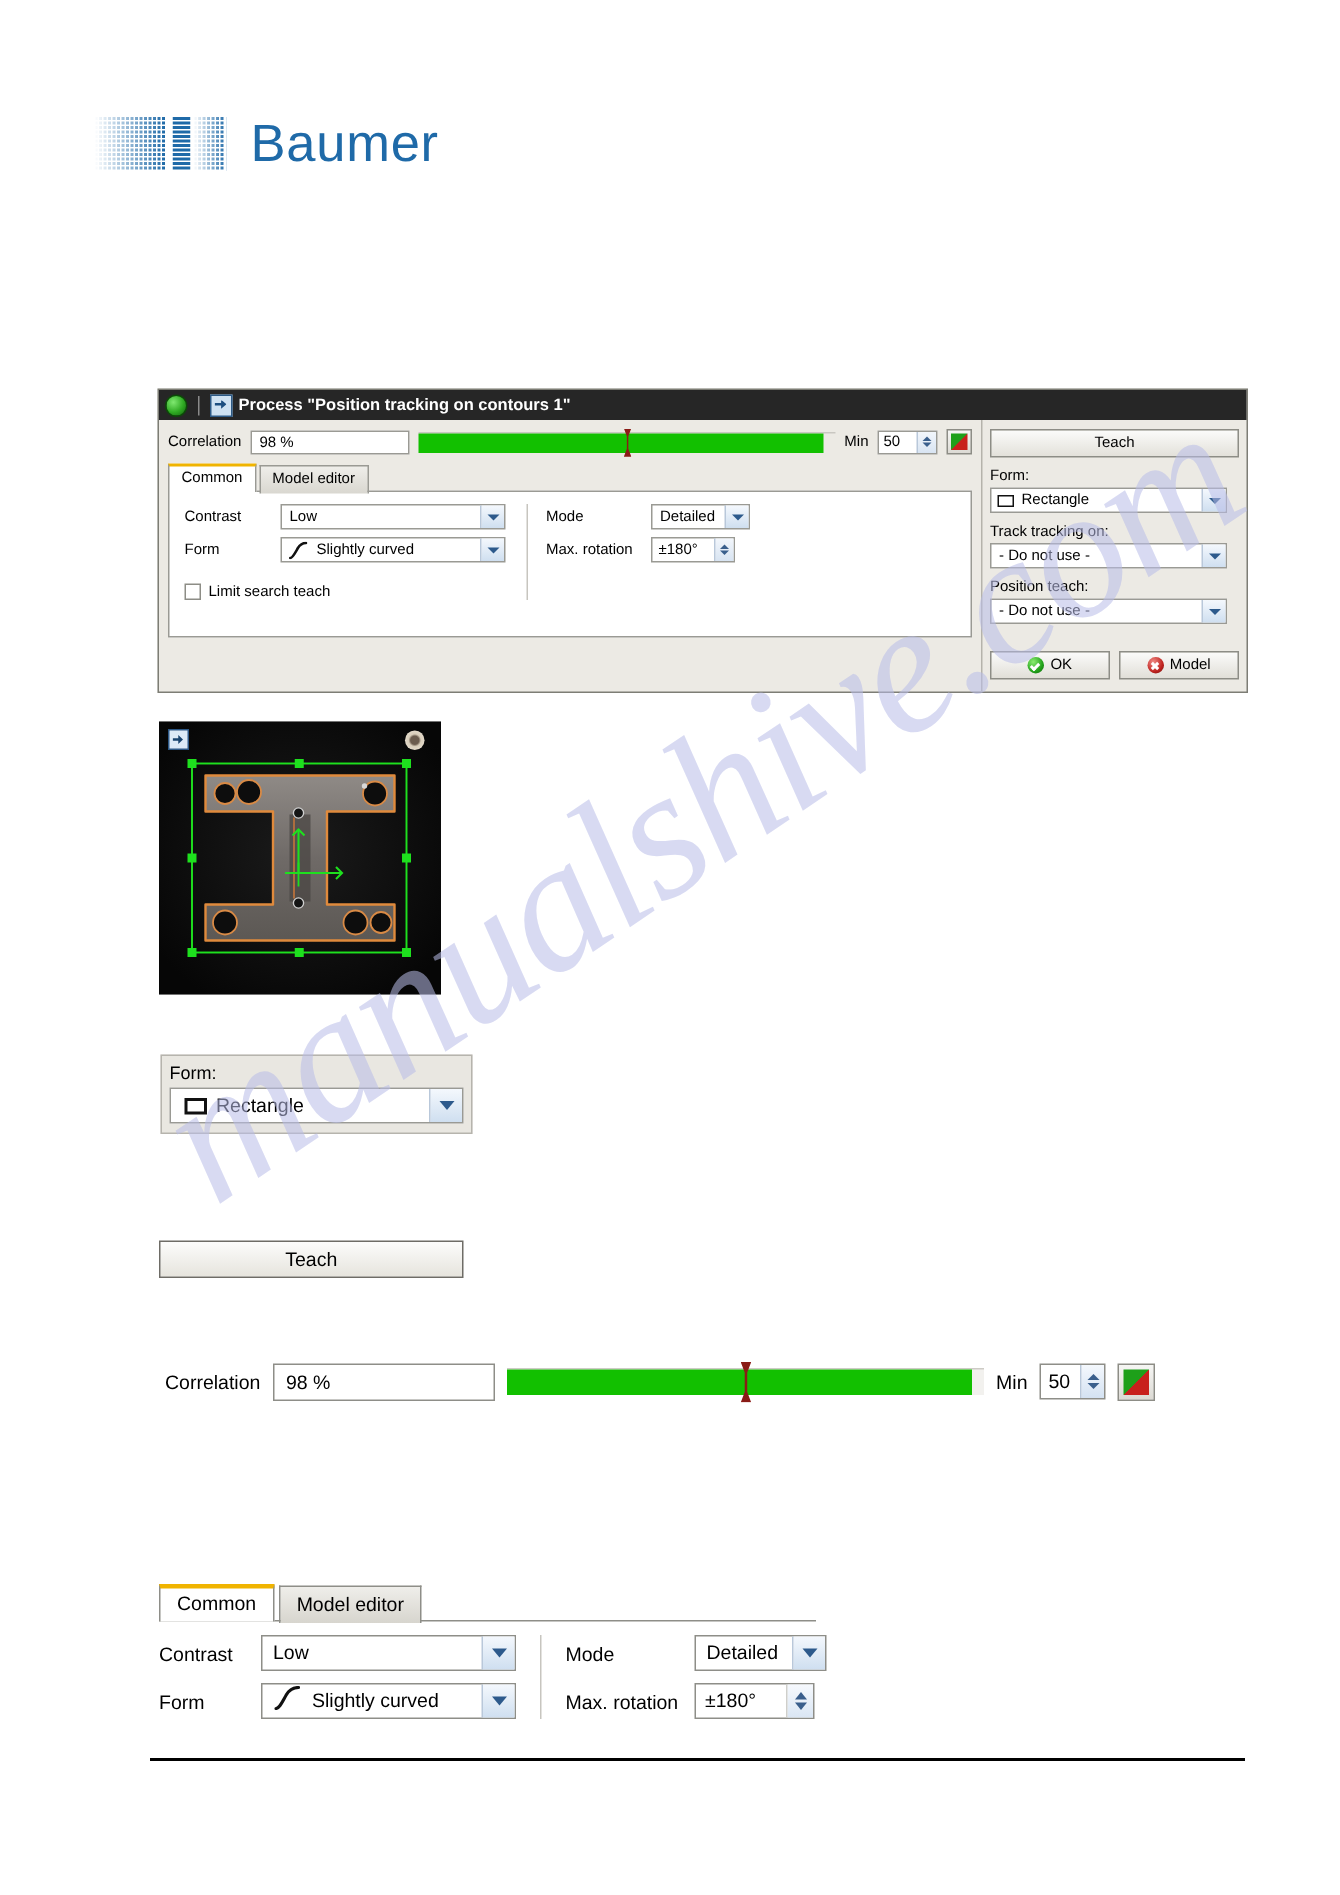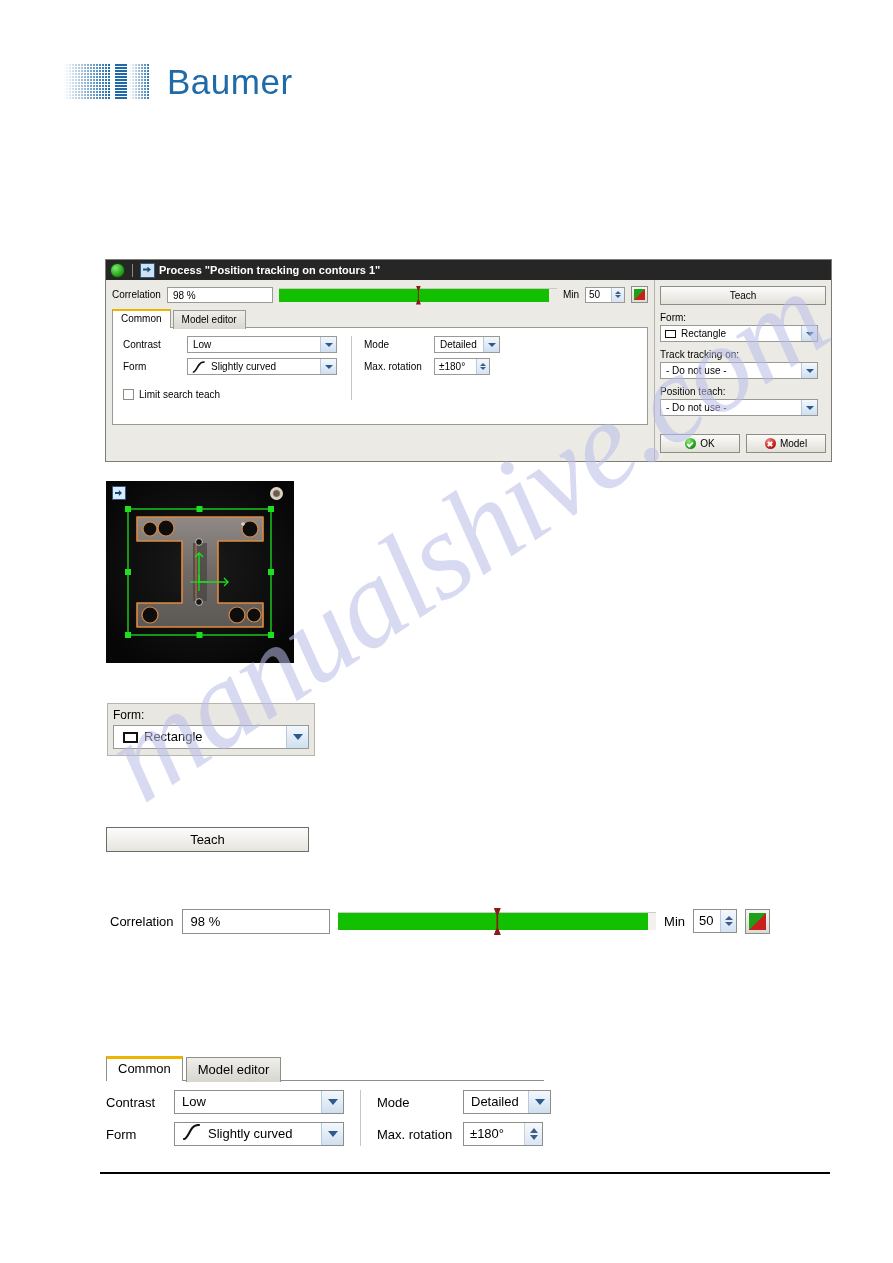"Baumer" #logo { top: 64px -> 78px }
